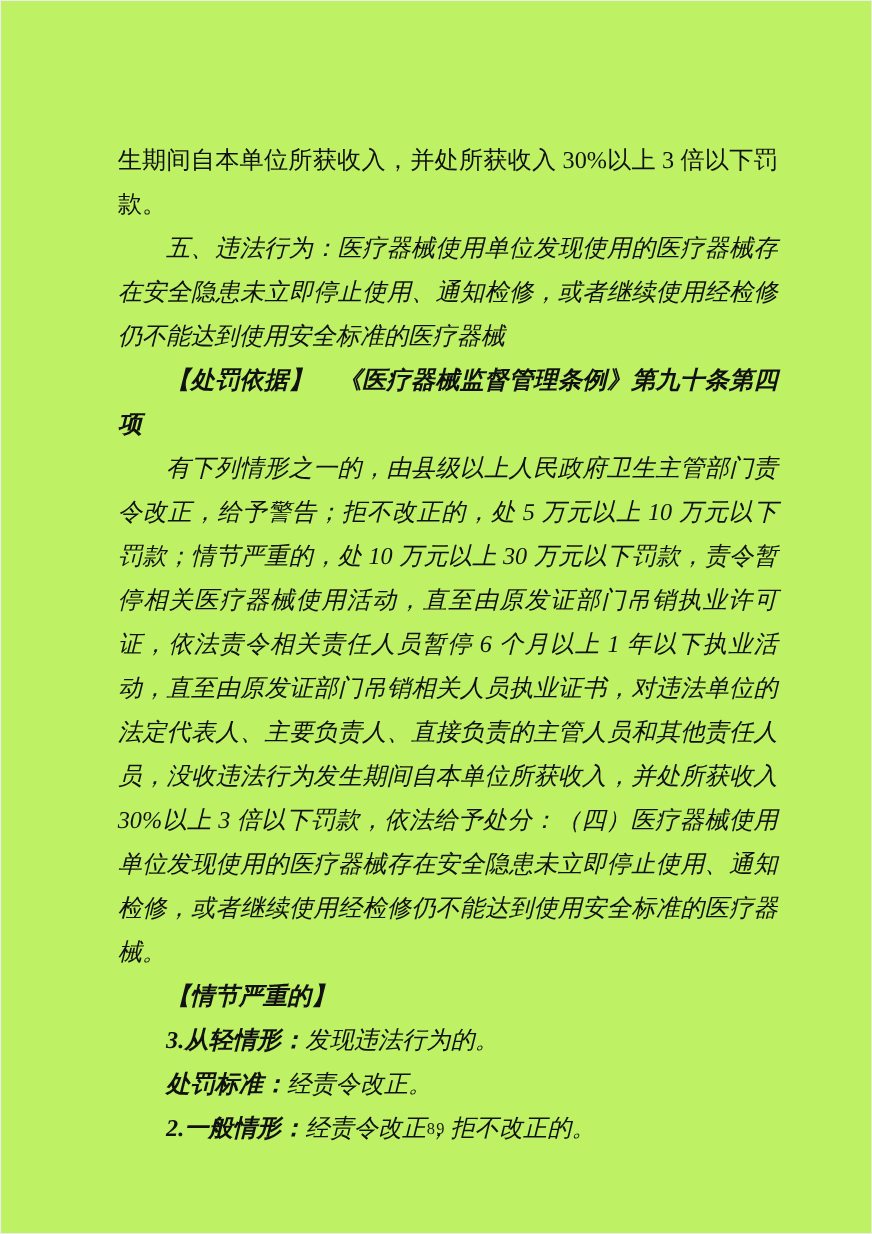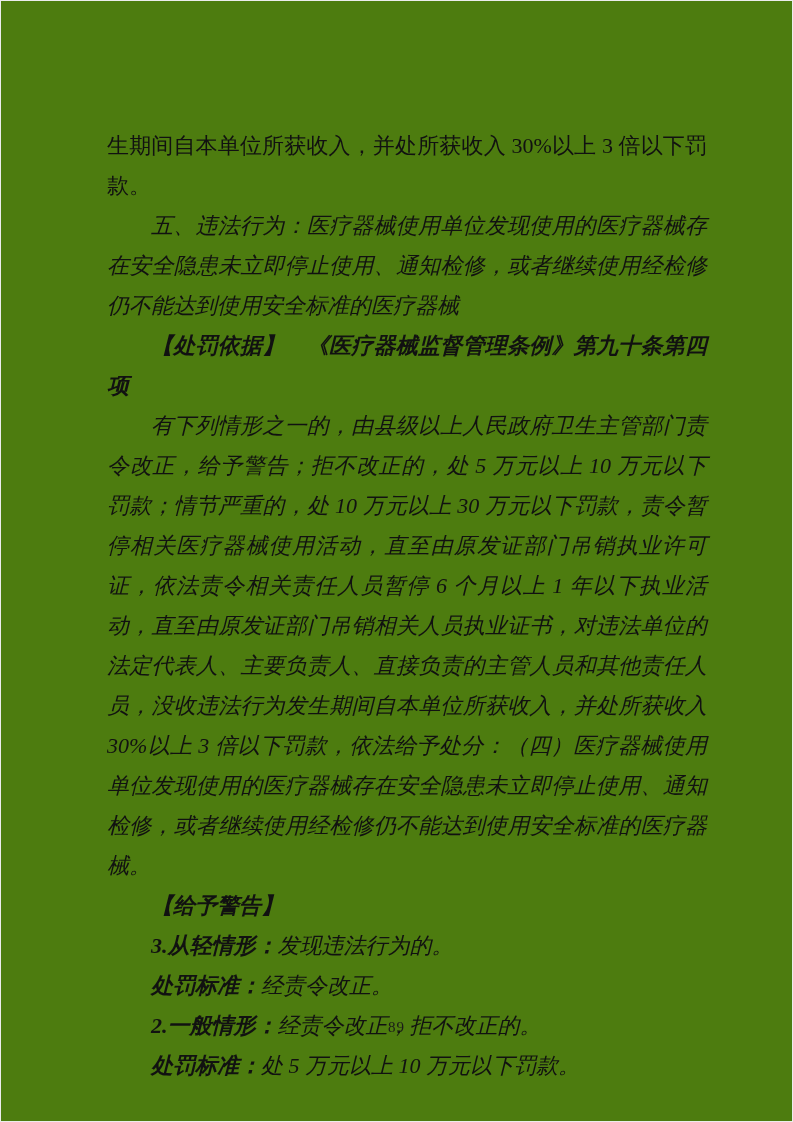"生期间自本单位所获收入，并处所获收入 30%以上 3 倍以下罚款。" .page { background: #4d7c0f -> #bef264 }
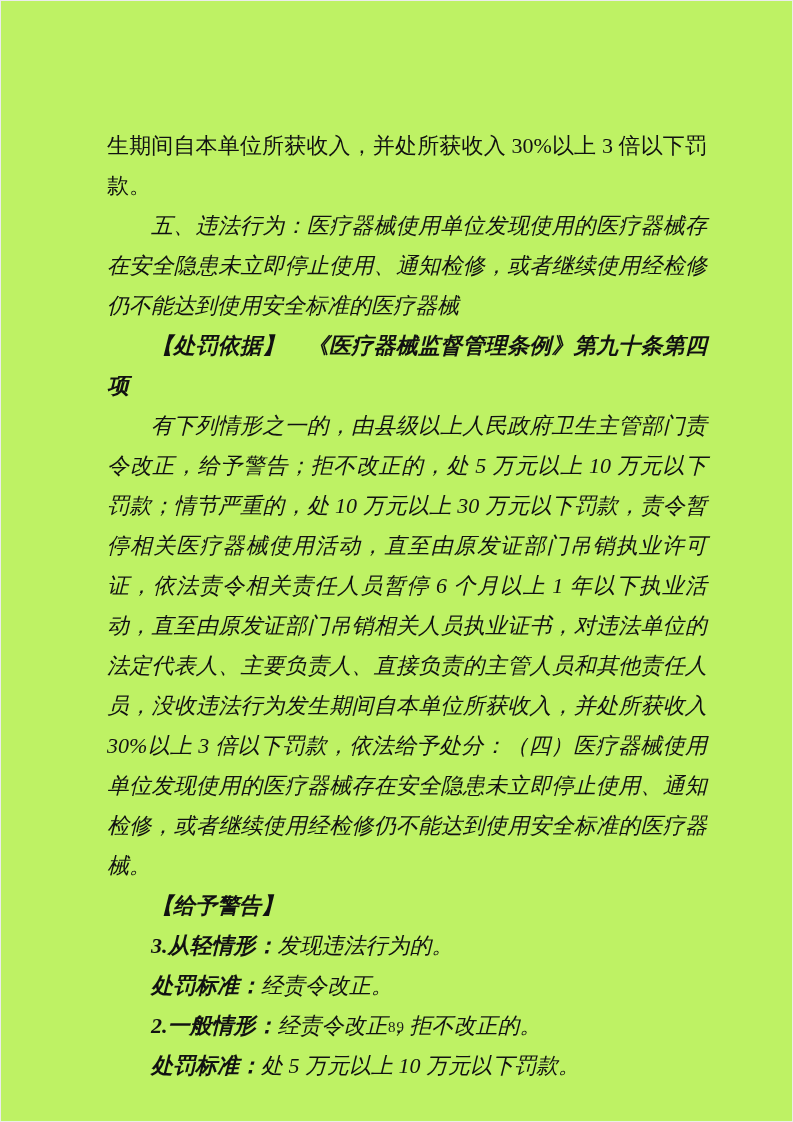"【给予警告】" span.seg-bold { text: 给予警告 -> 情节严重的 }
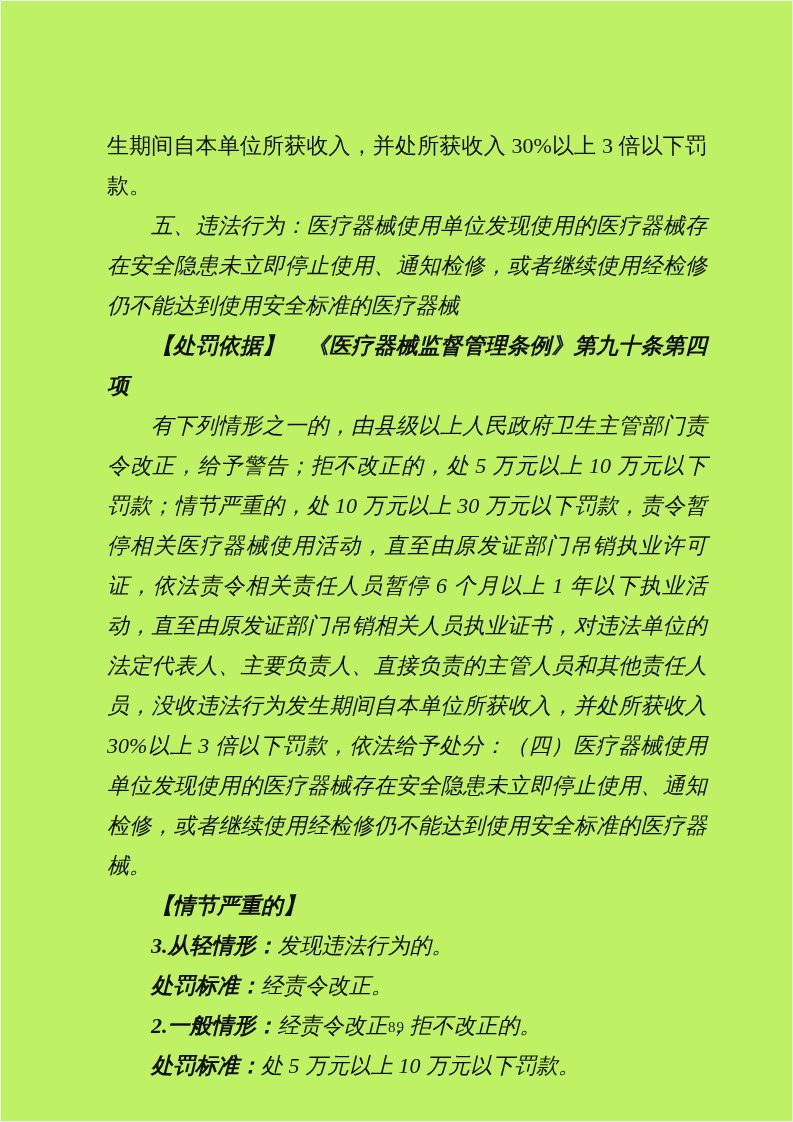"处罚标准：处 5 万元以上 10 万元以下罚款。" p.para { html: <p><span>处罚标准：</span><span>处 5 万元以上 10 万元以下罚款。</span></p> -> none }
